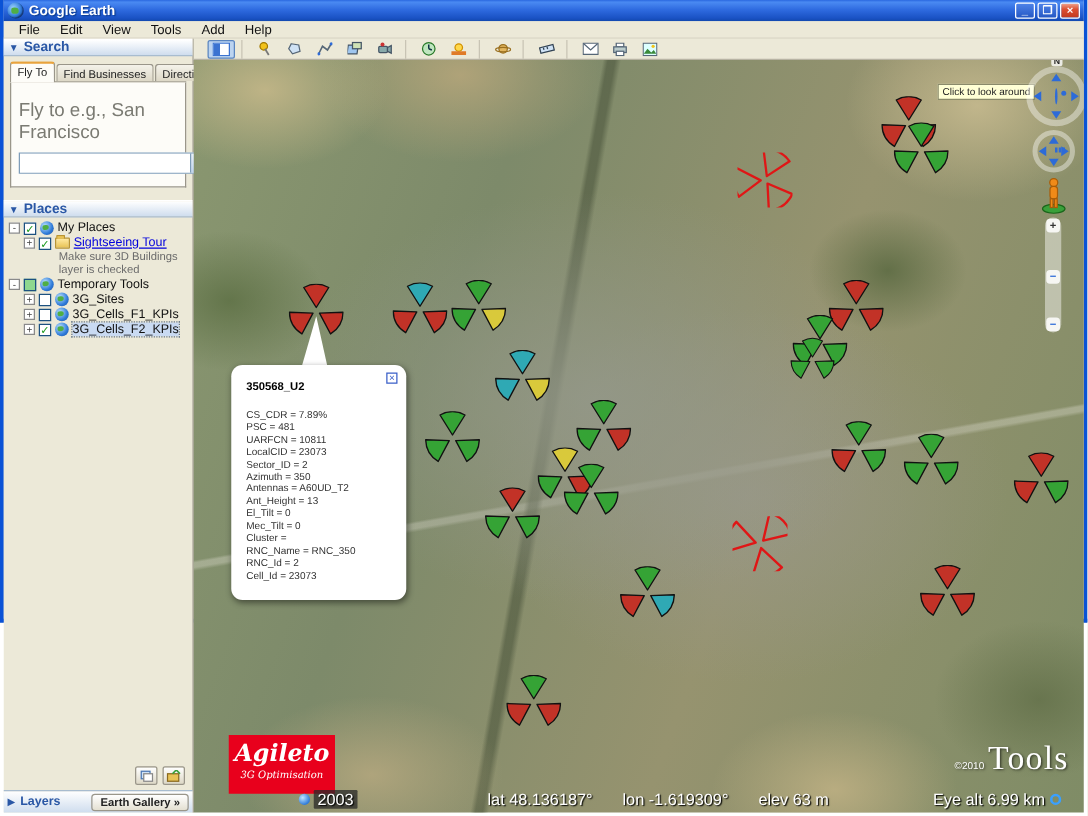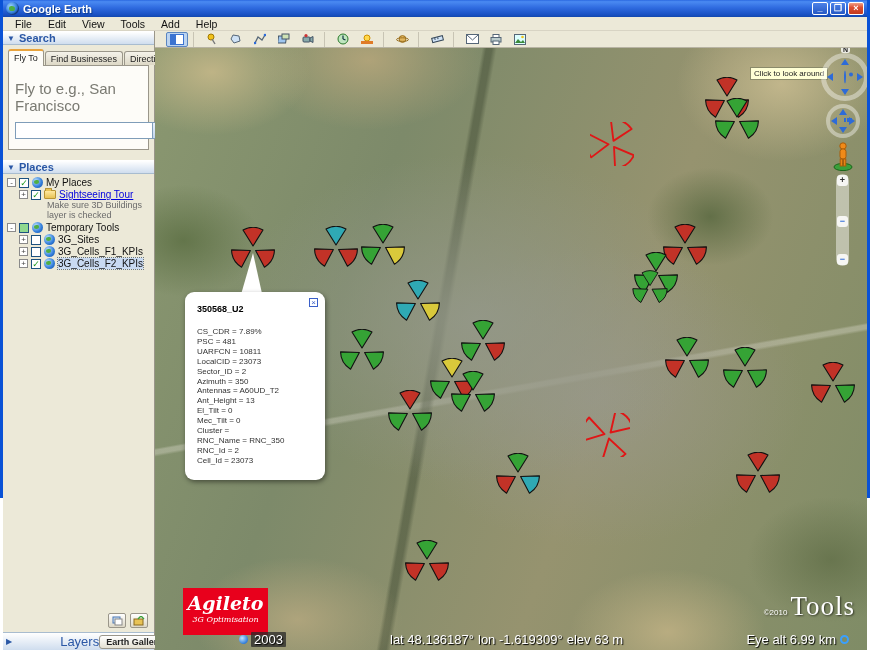"Layers" .layers-bar .ph-label { font-size: 13px -> 10px; font-weight: normal -> bold; margin-left: 44px -> none }
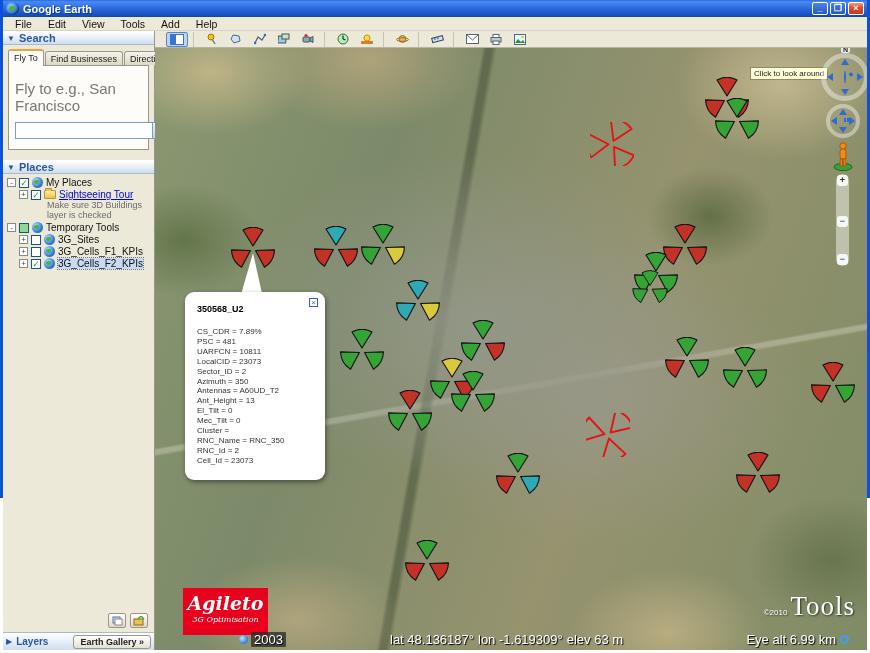"lat 48.136187°" .coords { gap: 4px -> 24px }
